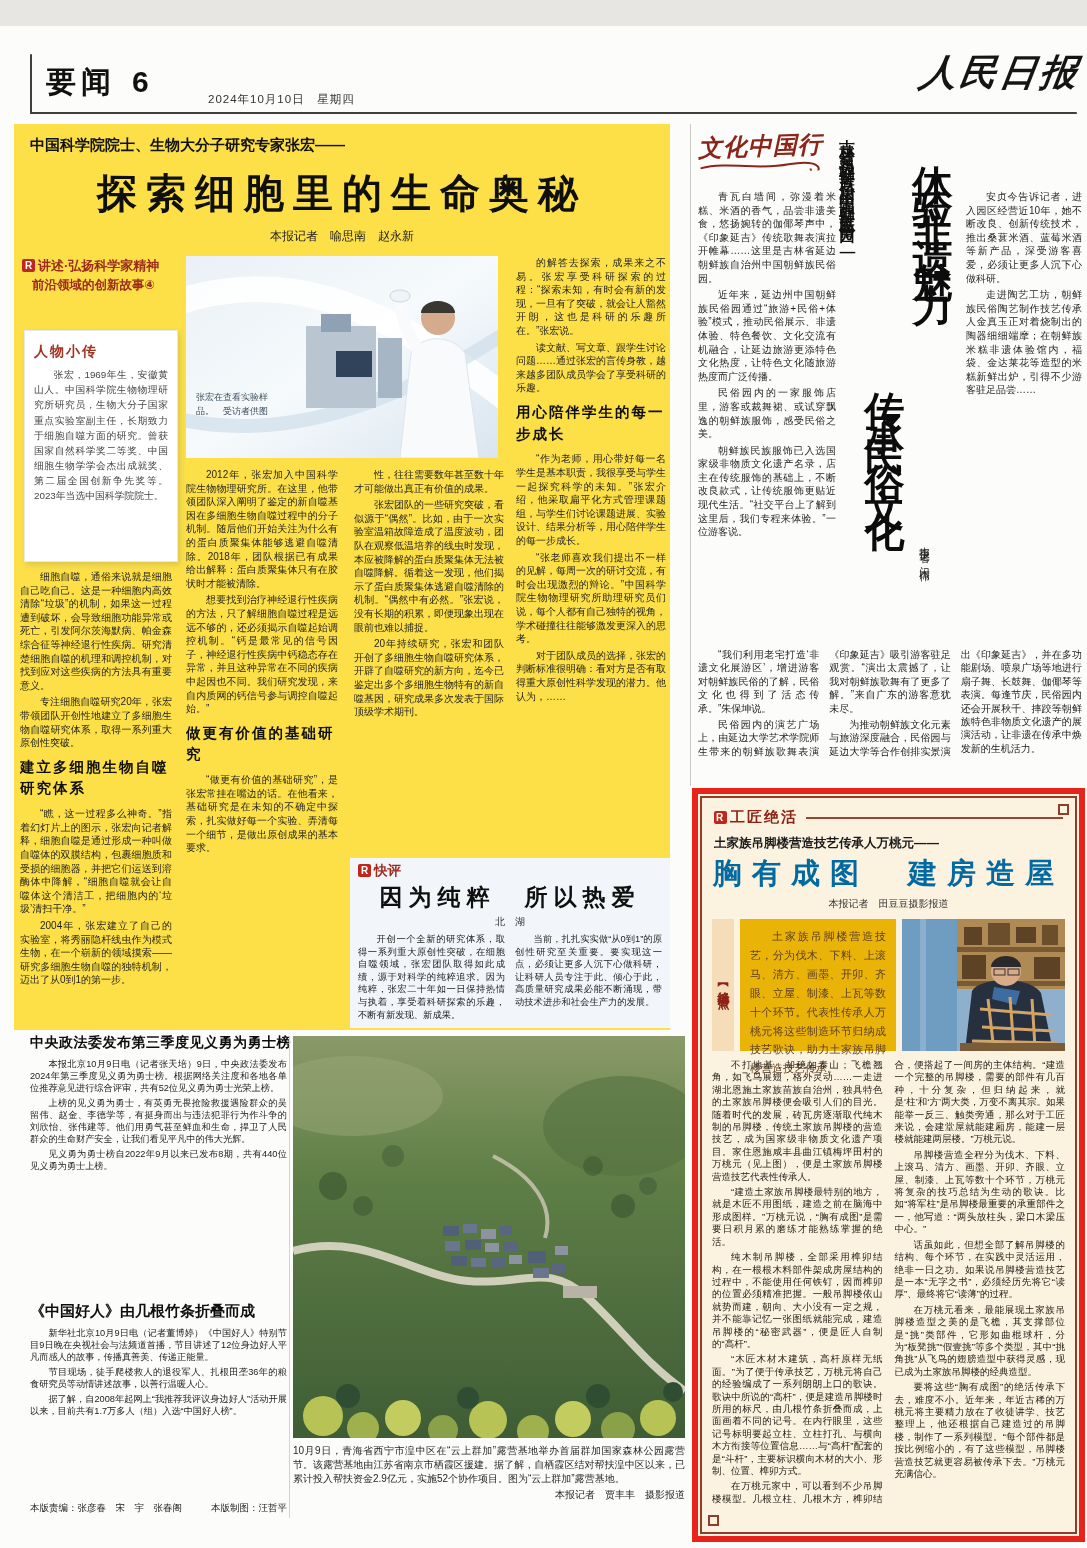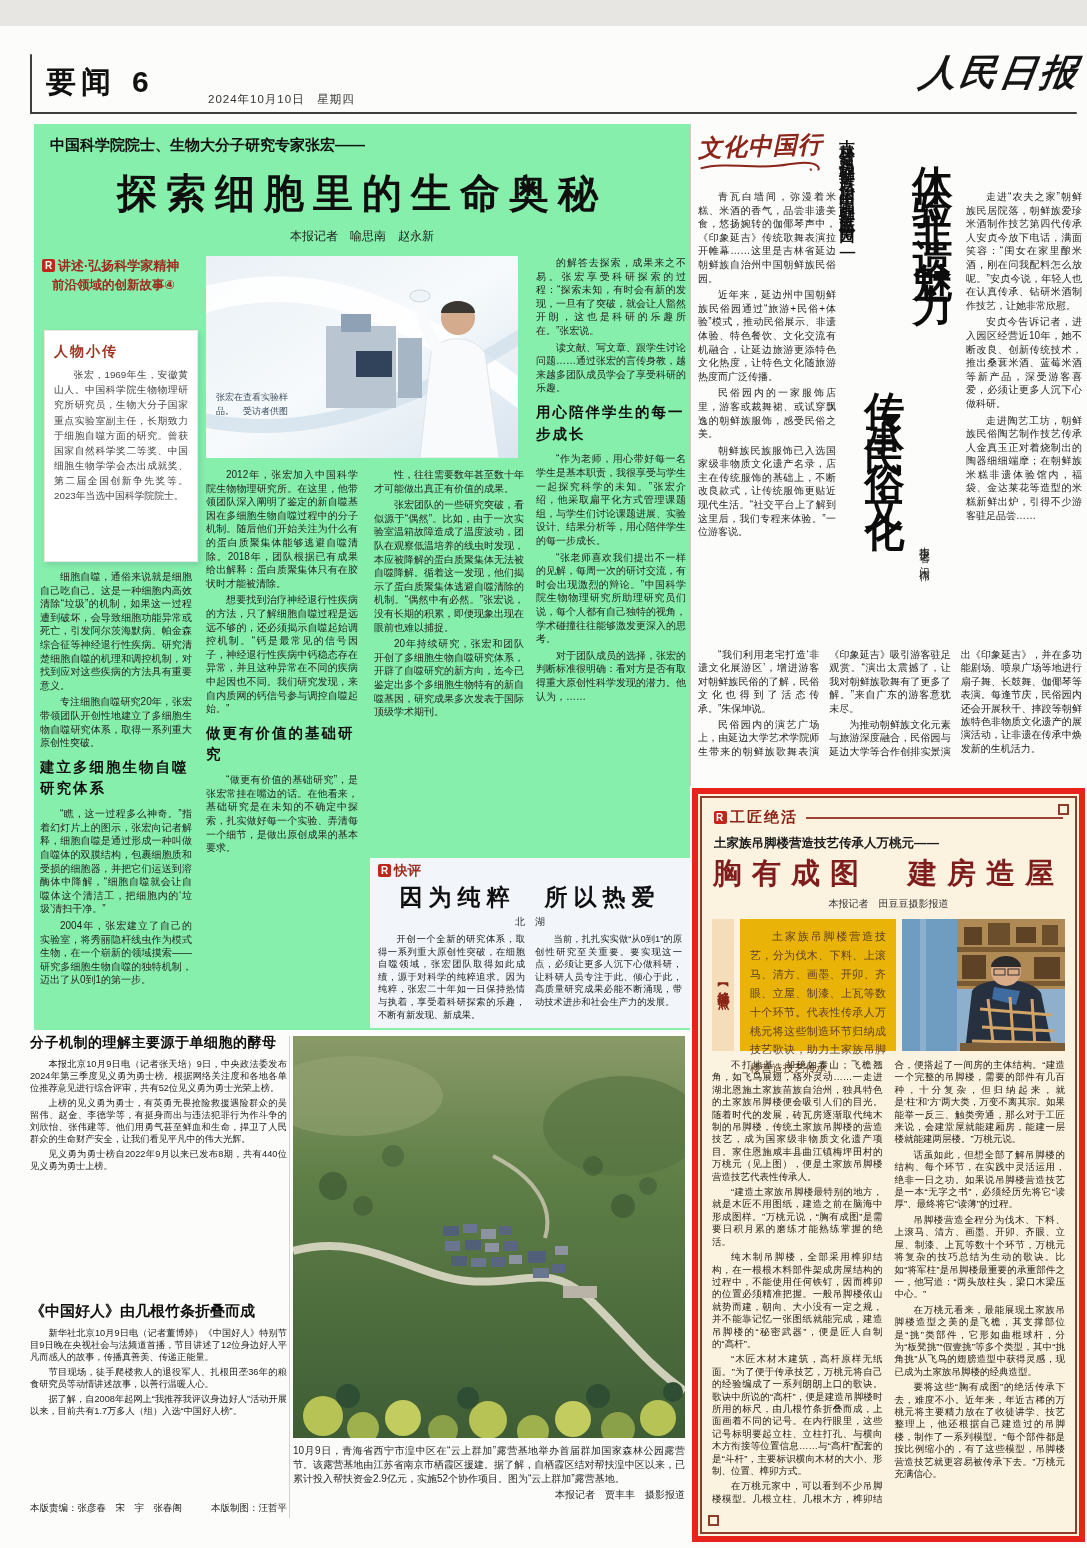"中国科学院院士、生物大分子研究专家张宏——" .main { background: #86efac -> #fde047; left: 34px -> 14px }
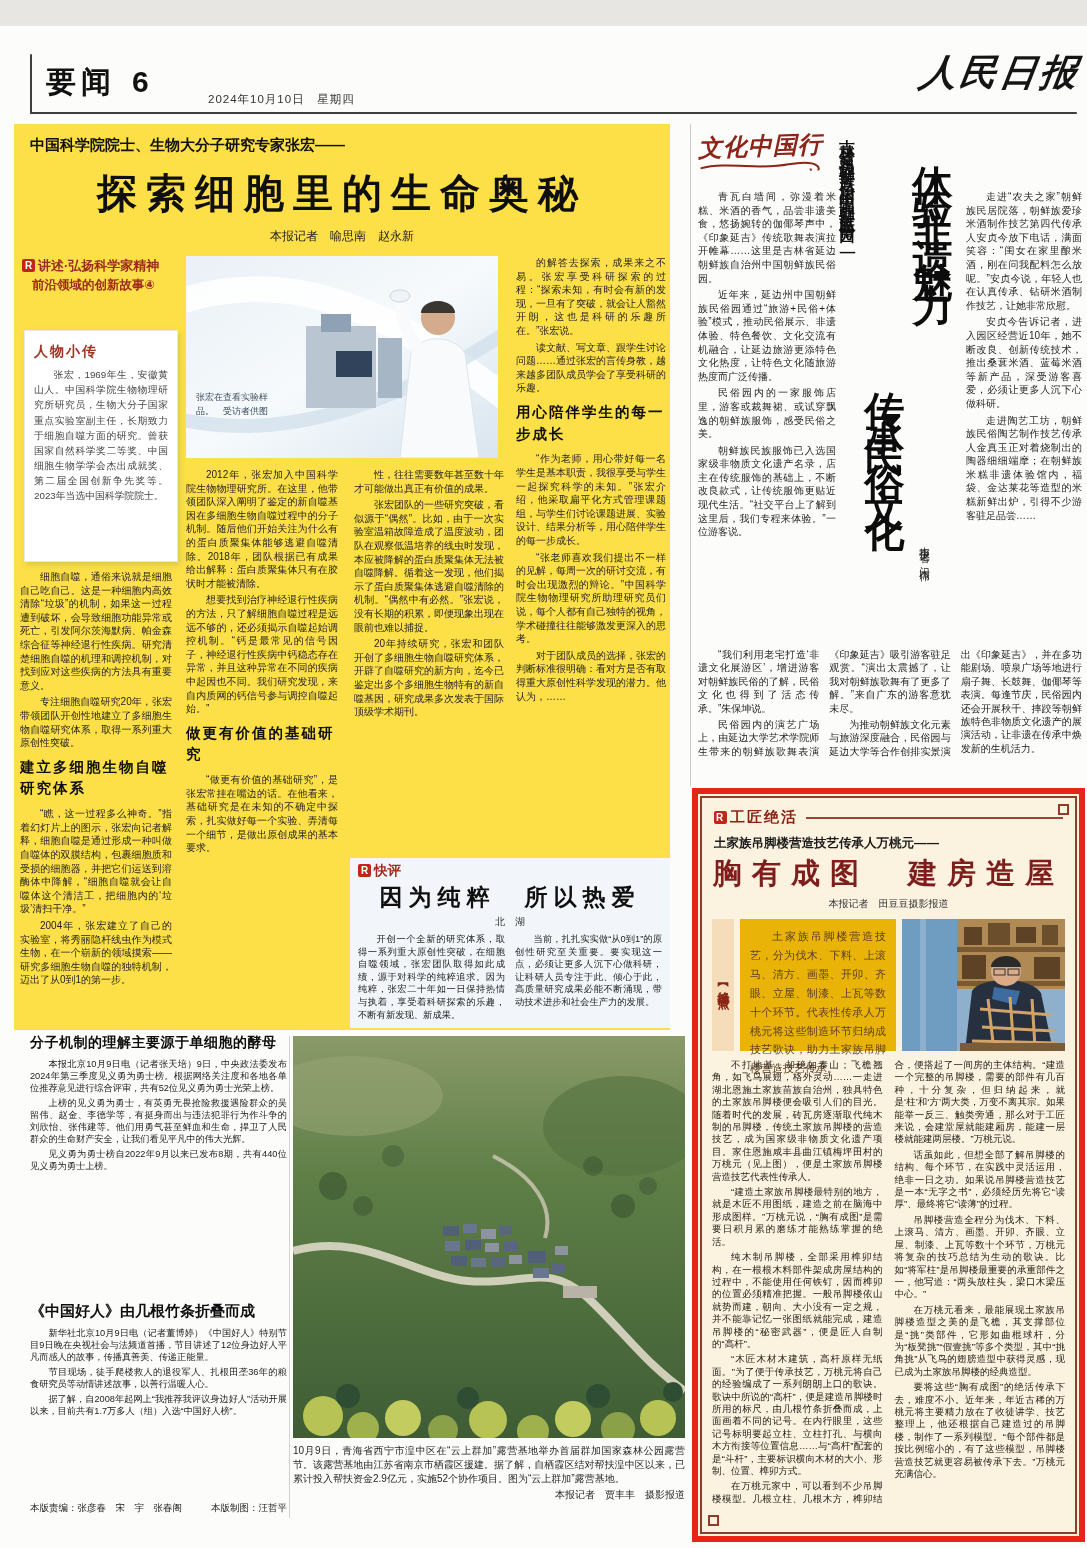"走进“农夫之家”朝鲜族民居院落，朝鲜族爱珍米酒制作技艺第四代传承人安贞今放下电话" p.para { html: <p>走进“农夫之家”朝鲜族民居院落，朝鲜族爱珍米酒制作技艺第四代传承人安贞今放下电话，满面笑容：“闺女在家里酿米酒，刚在问我配料怎么放呢。”安贞今说，年轻人也在认真传承、钻研米酒制作技艺，让她非常欣慰。</p> -> none }
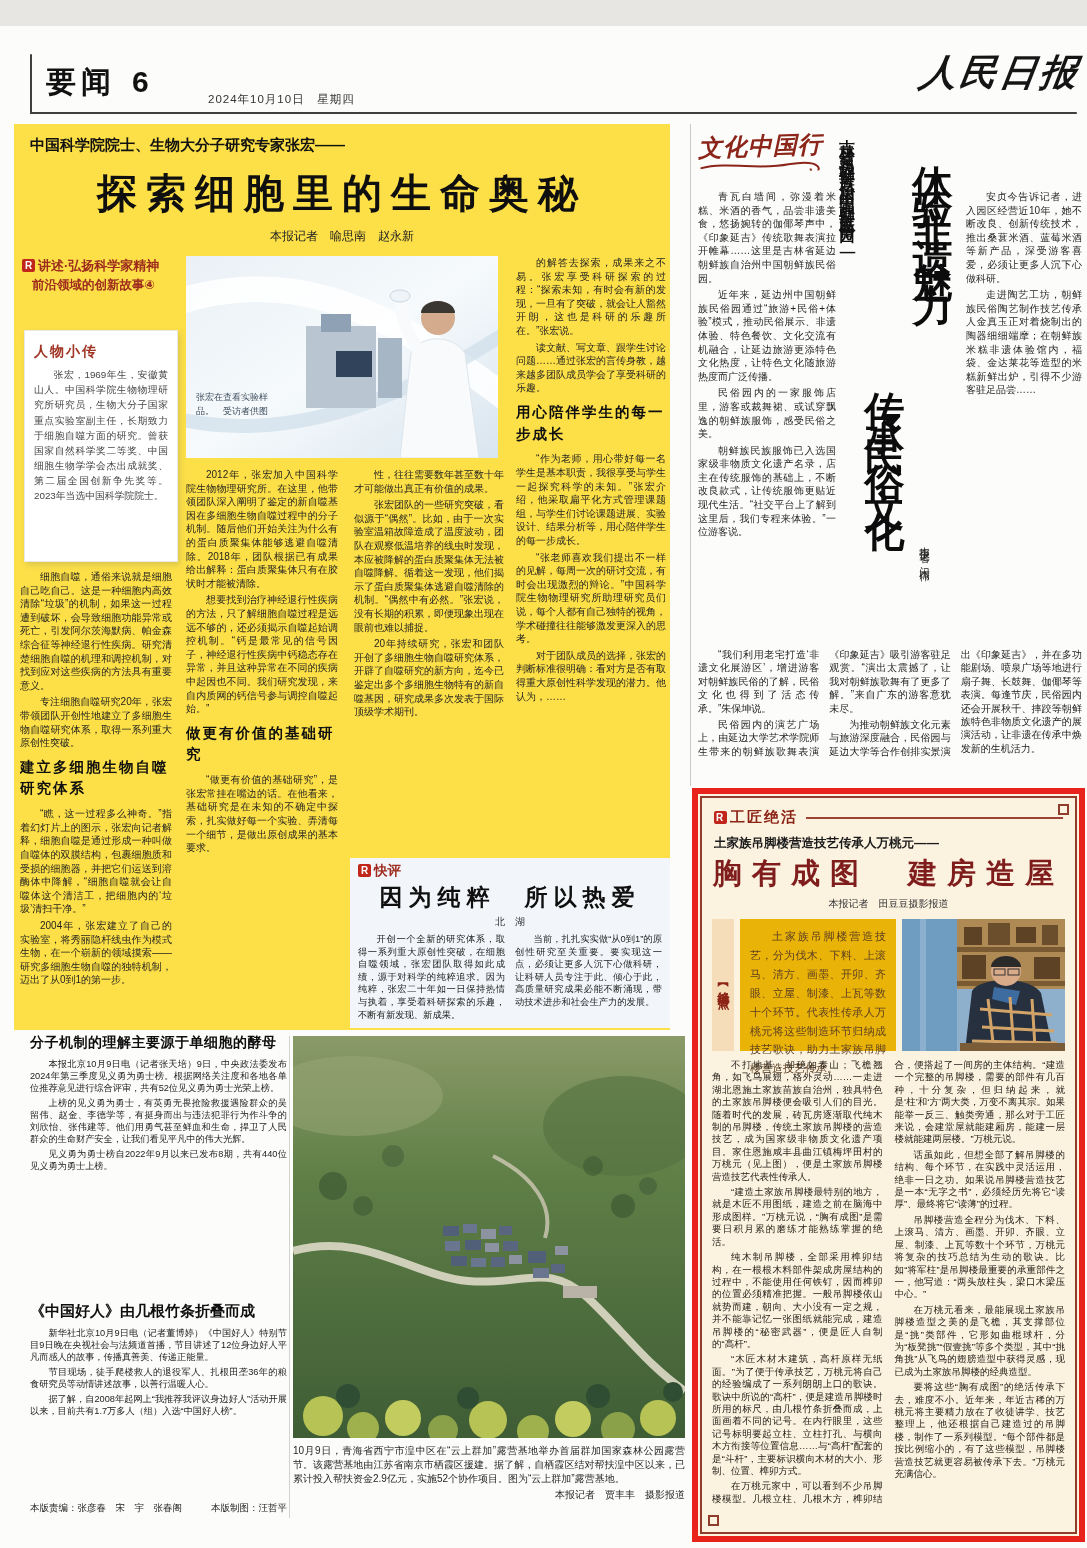"胸有成图 建房造屋" .ch-headline { color: #7f1d1d -> #0369a1 }
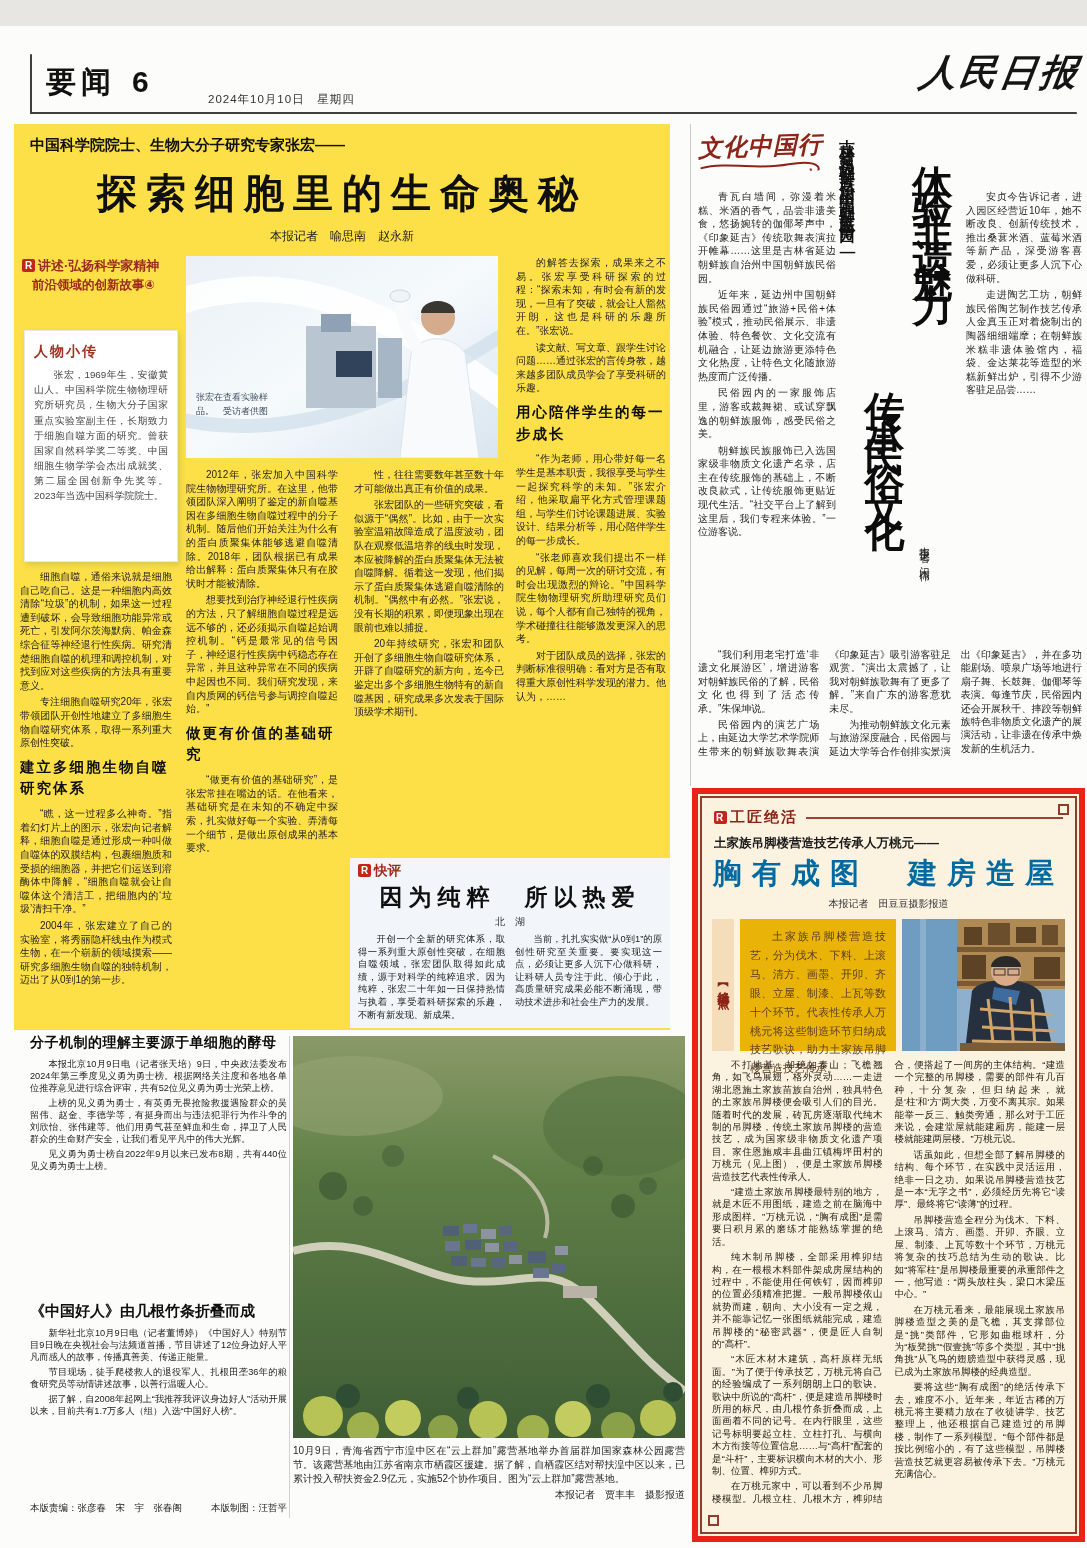"分子机制的理解主要源于单细胞的酵母" h2 { text: 分子机制的理解主要源于单细胞的酵母 -> 中央政法委发布第三季度见义勇为勇士榜 }
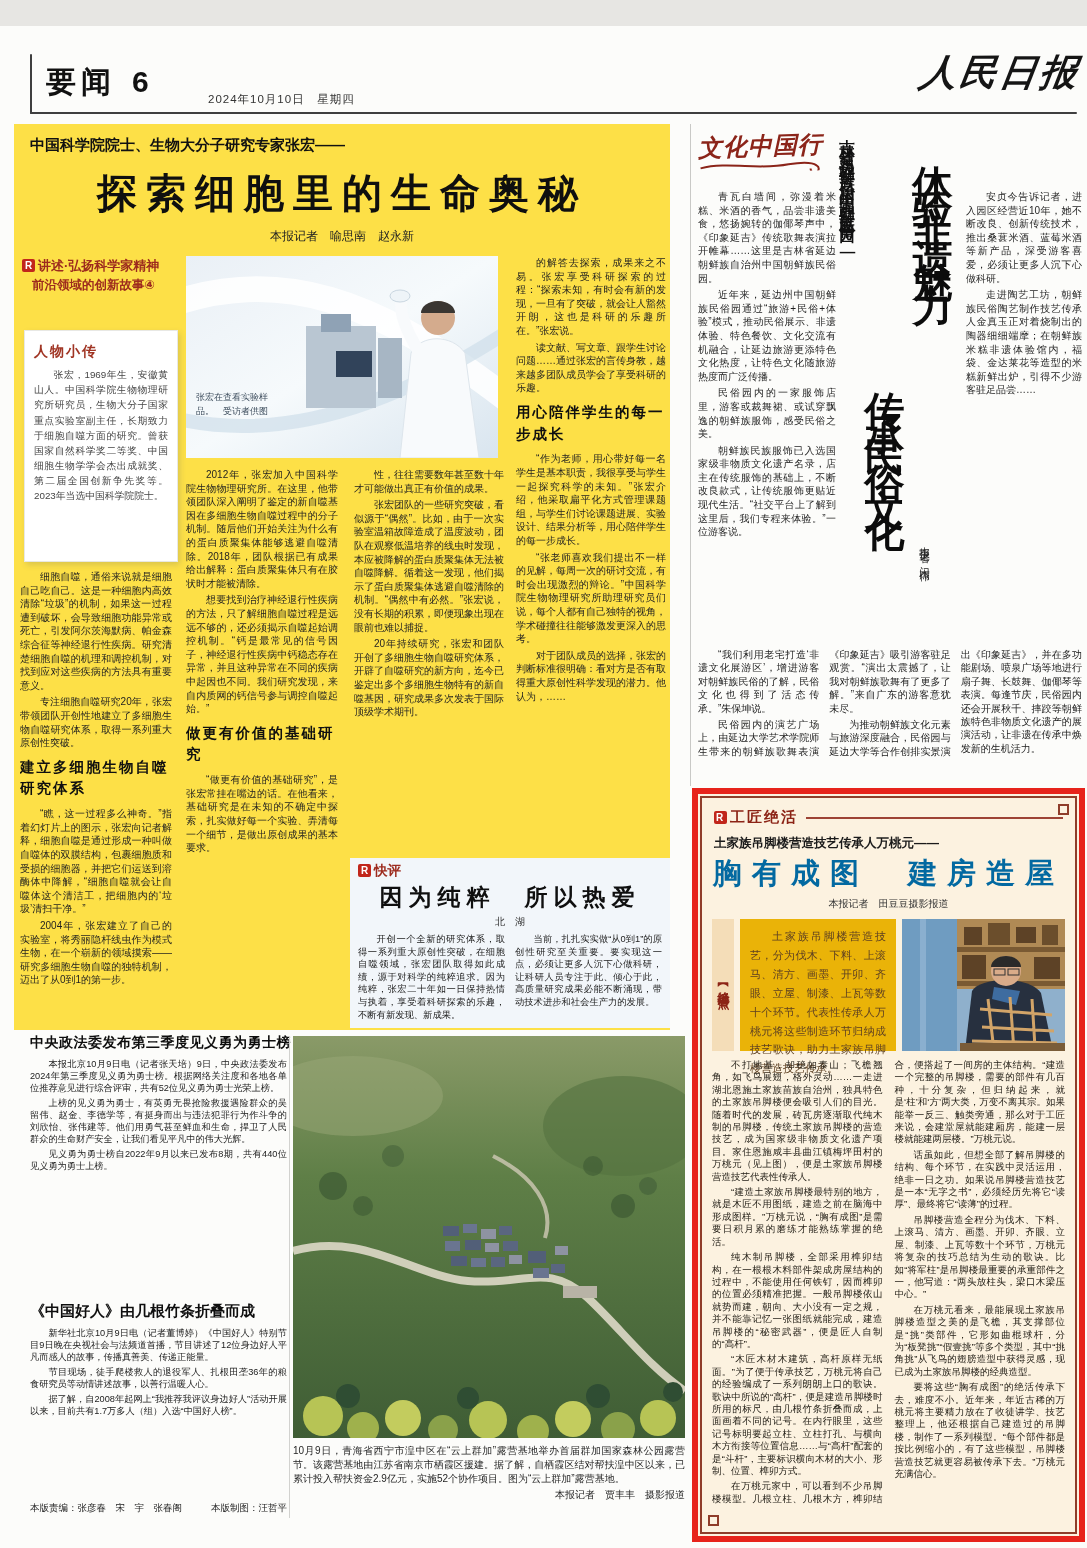"话虽如此，但想全部了解吊脚楼的结构、每个环节，在实践中灵活运用，绝非一日之功。如" p.para { order: before "吊脚楼营造全程分为伐木、下料、上滚马、清方、画墨、开卯、齐眼、立屋、制漆、上瓦等" -> after "吊脚楼营造全程分为伐木、下料、上滚马、清方、画墨、开卯、齐眼、立屋、制漆、上瓦等" }
